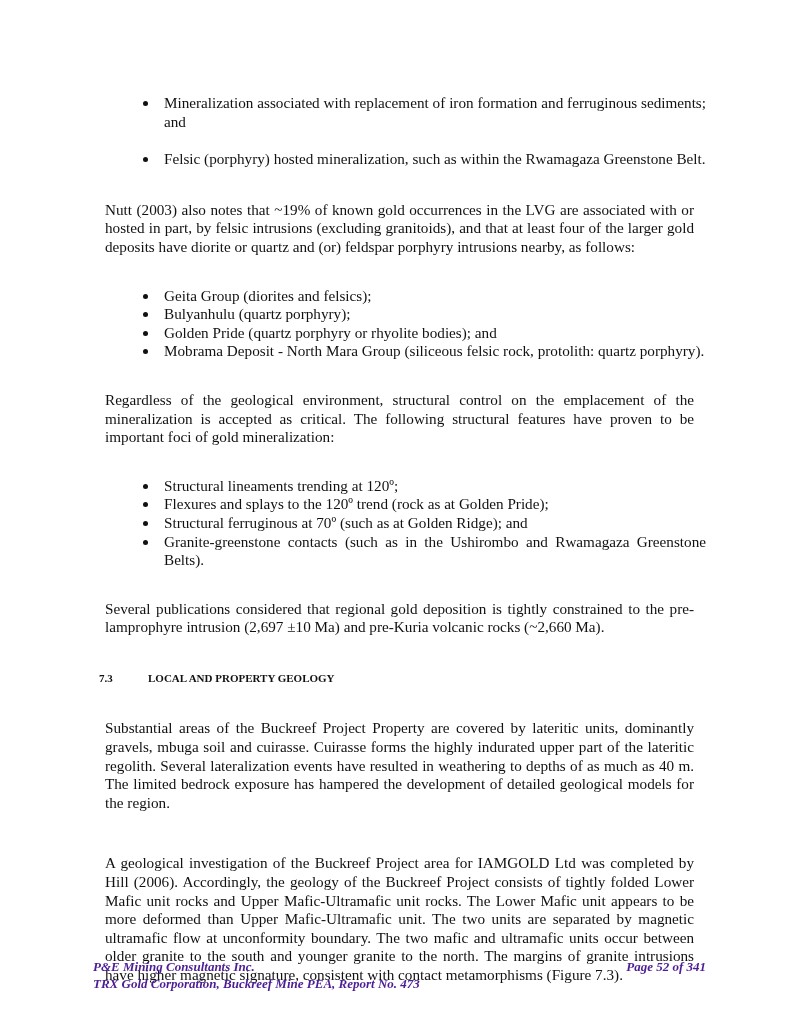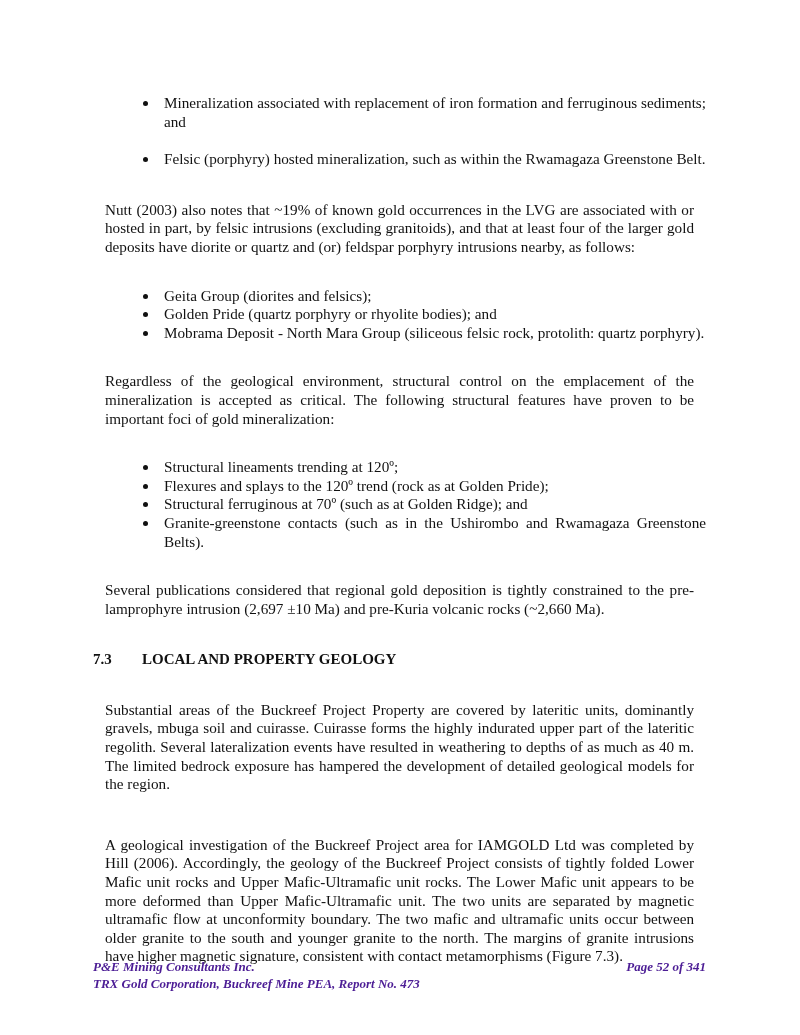"Bulyanhulu (quartz porphyry);" li { html: none -> <li><span></span><span>Bulyanhulu (quartz porphyry);</span></li> }
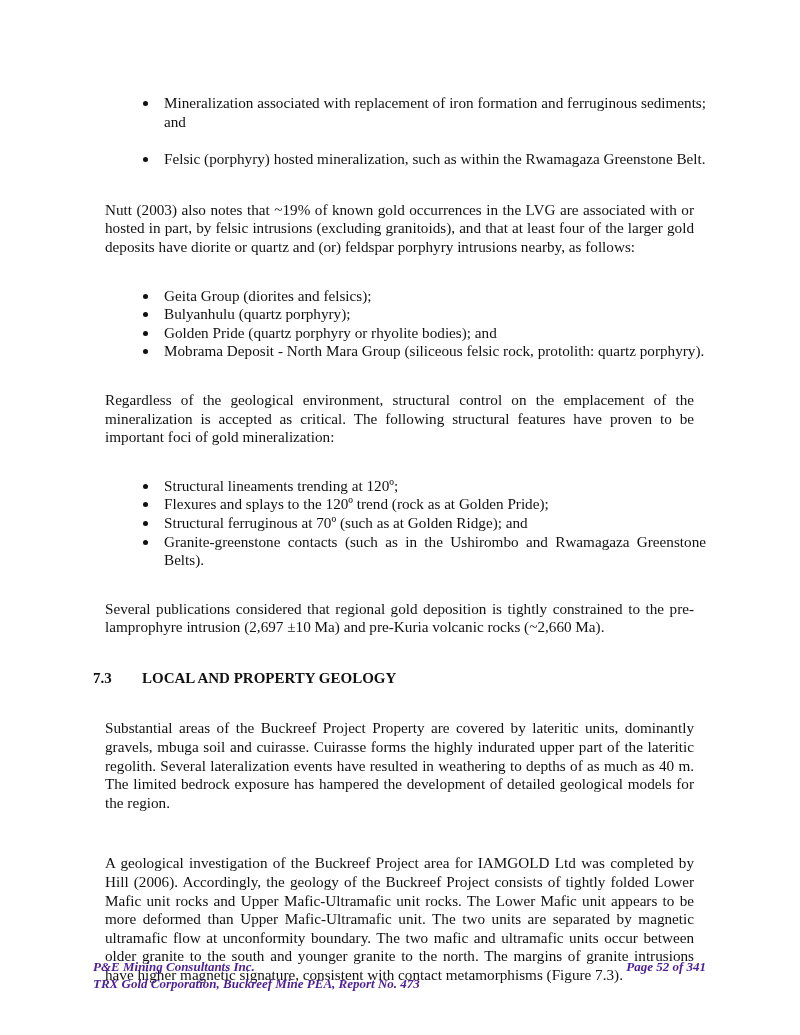"7.3" .heading { font-size: 15px -> 11px; margin-left: none -> 6px }
